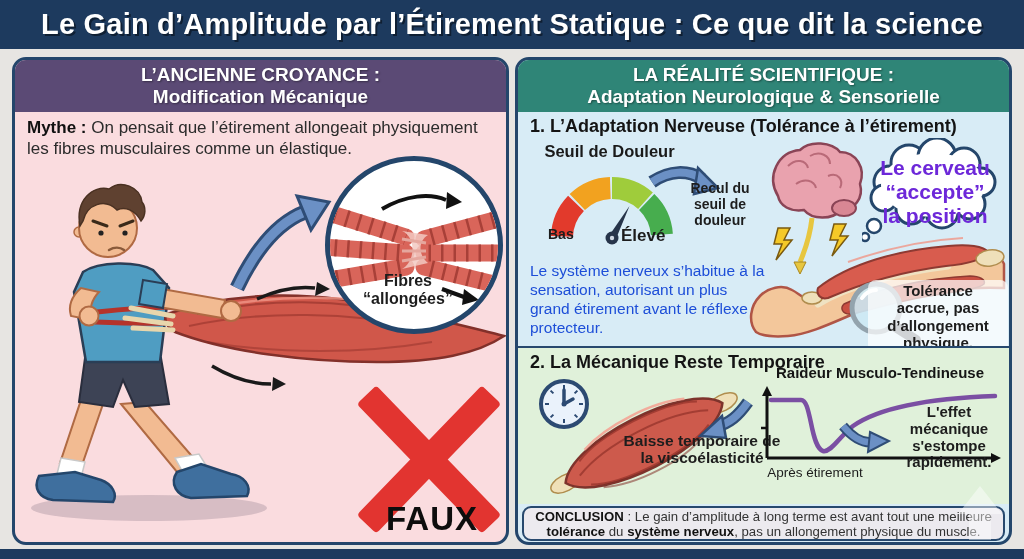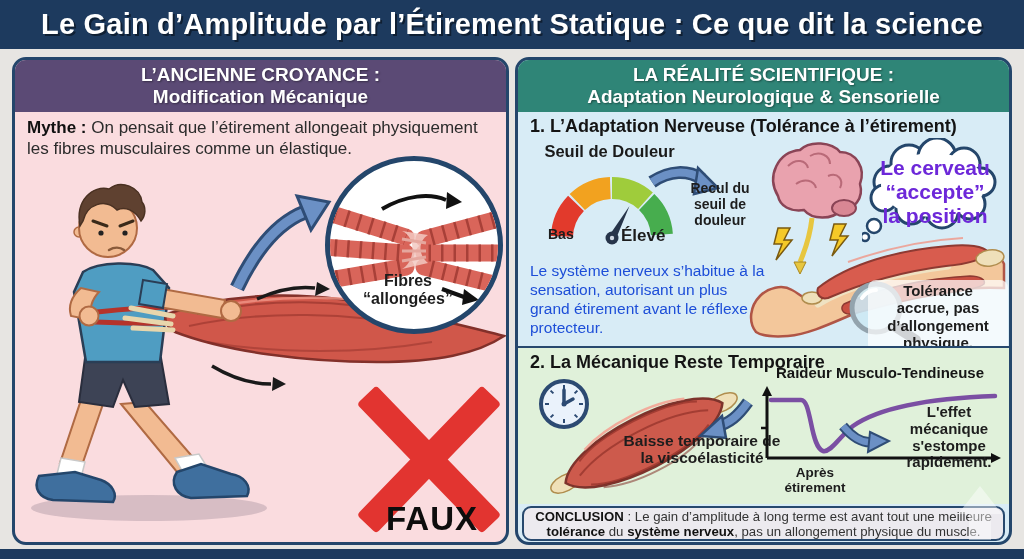"Après étirement" .xlab1 { font-weight: bold -> normal }
